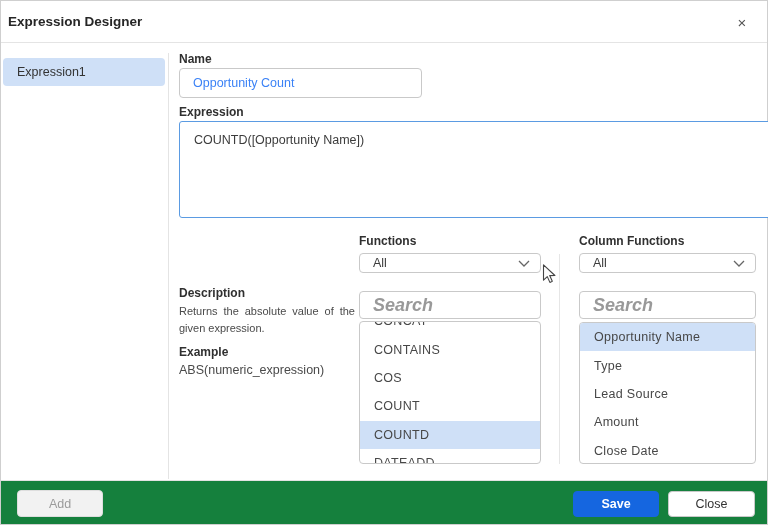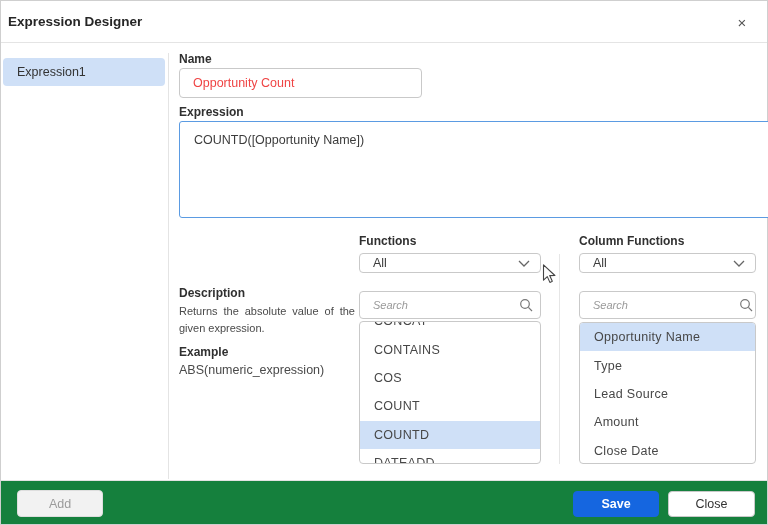"Opportunity Count" .name-input { color: #ef4444 -> #3b82f6 }
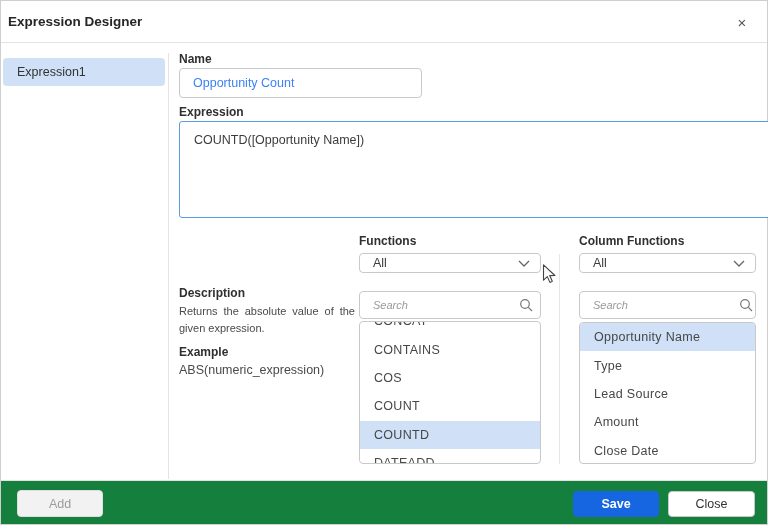"Search" .searchbox input { font-size: 11px -> 18px; font-weight: none -> bold }
